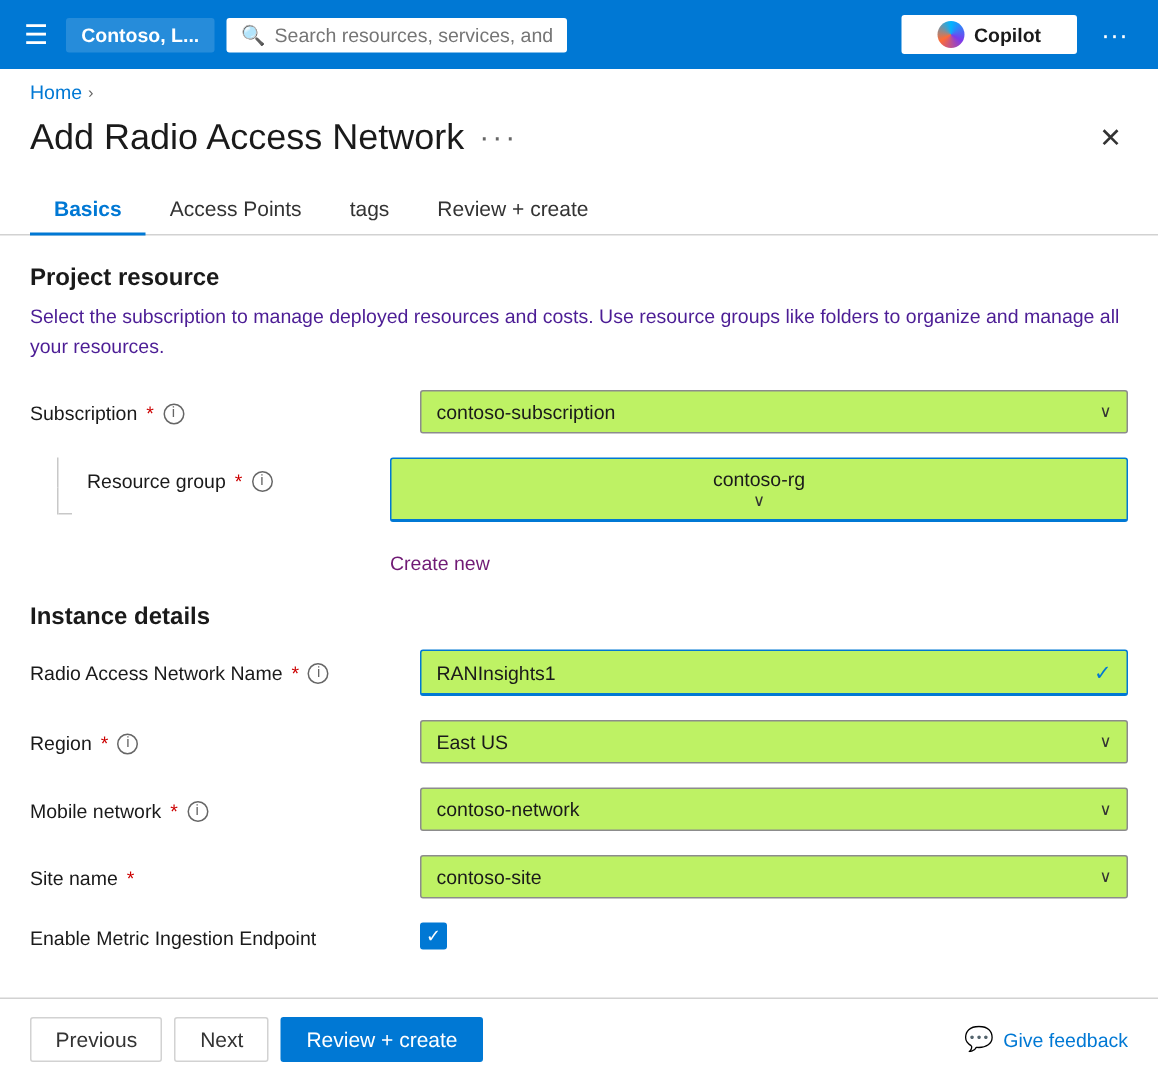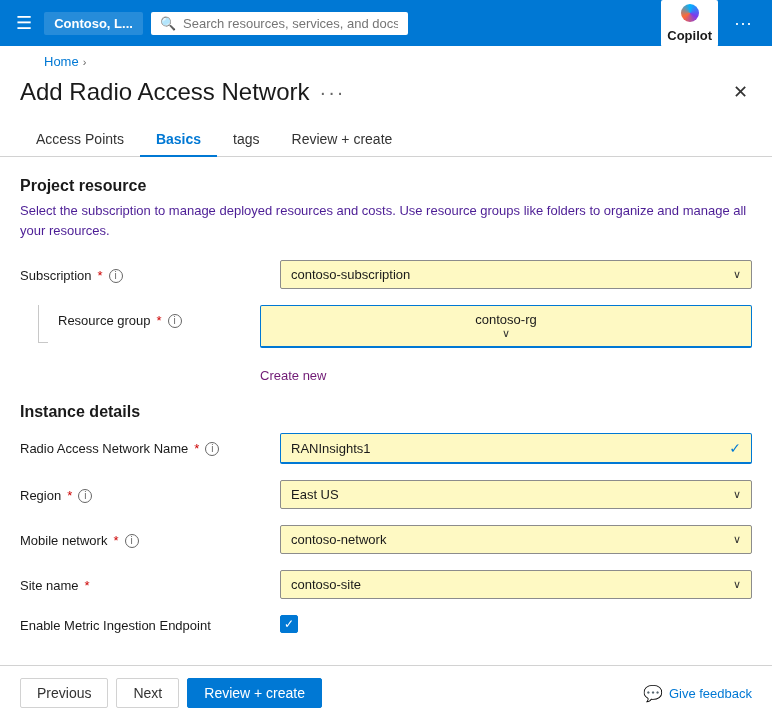"Copilot" .top-bar-copilot { flex-direction: column -> none; padding: 4px 6px -> 4px 24px }
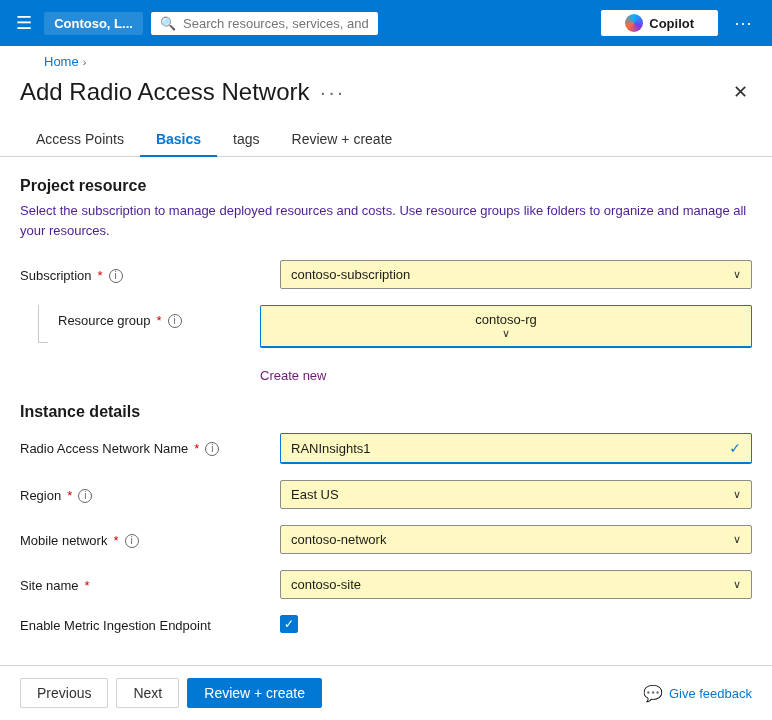"Home" .breadcrumb { margin-left: 24px -> none }
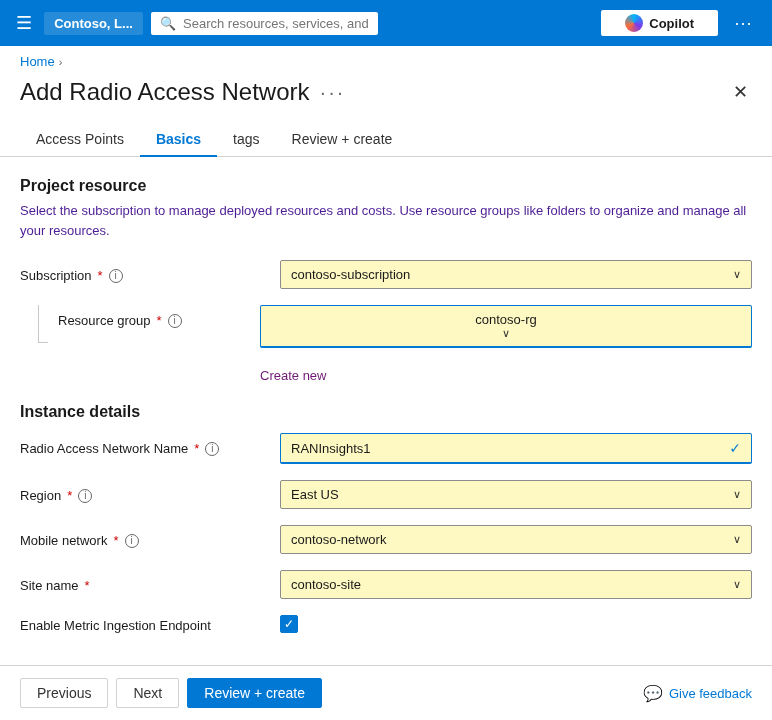"Access Points" div.tab { order: before "Basics" -> after "Basics" }
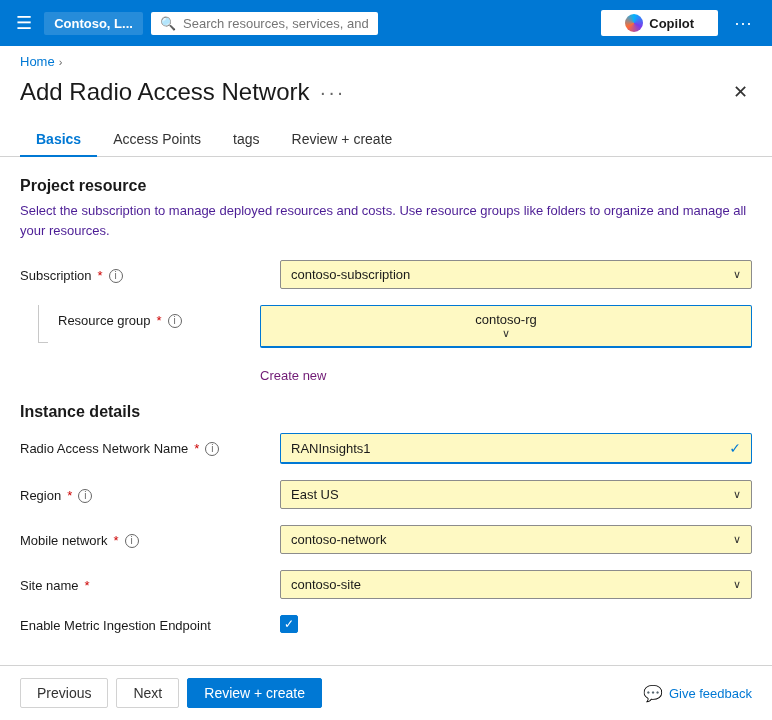"contoso-subscription" .dropdown { background: #fef9c3 -> #bef264 }
